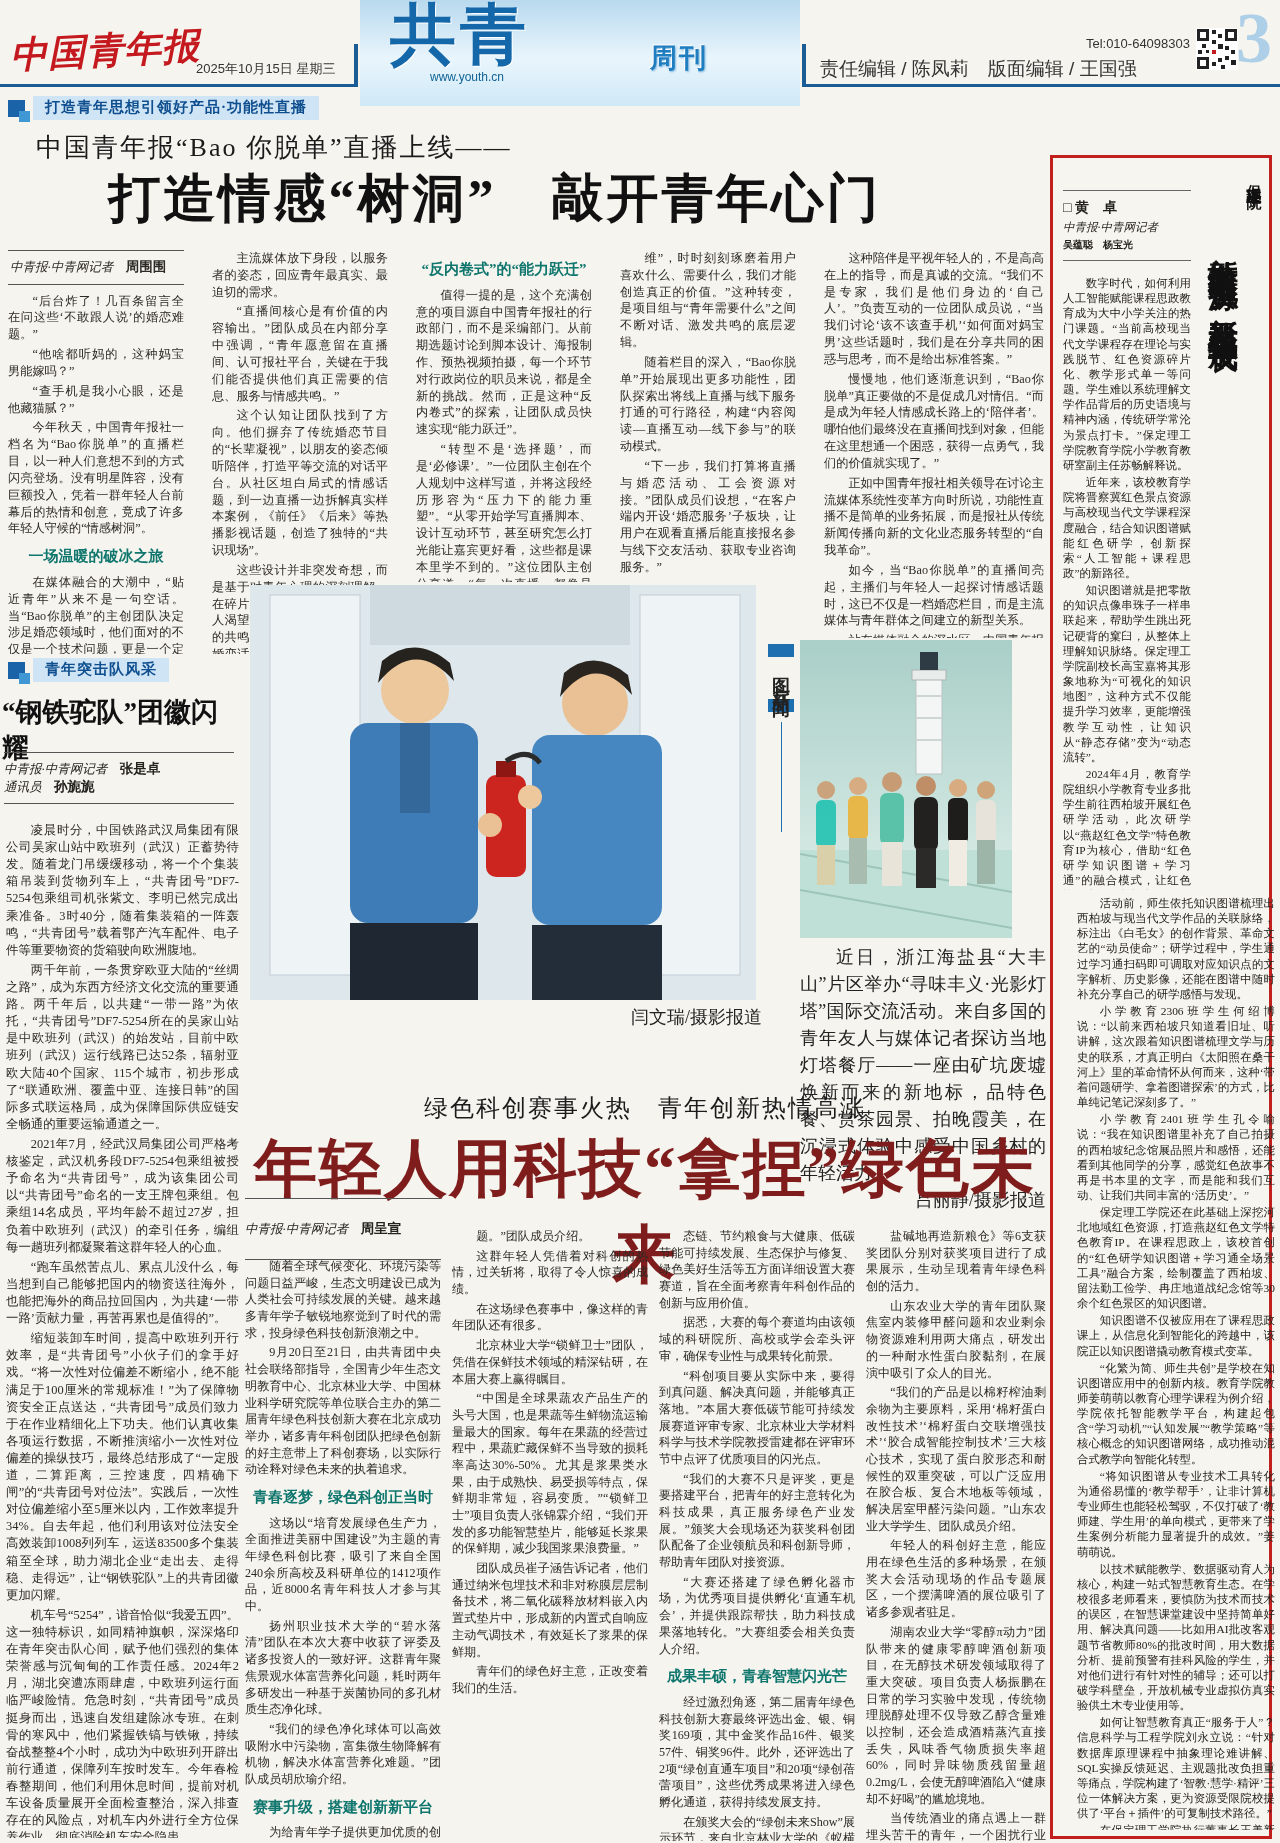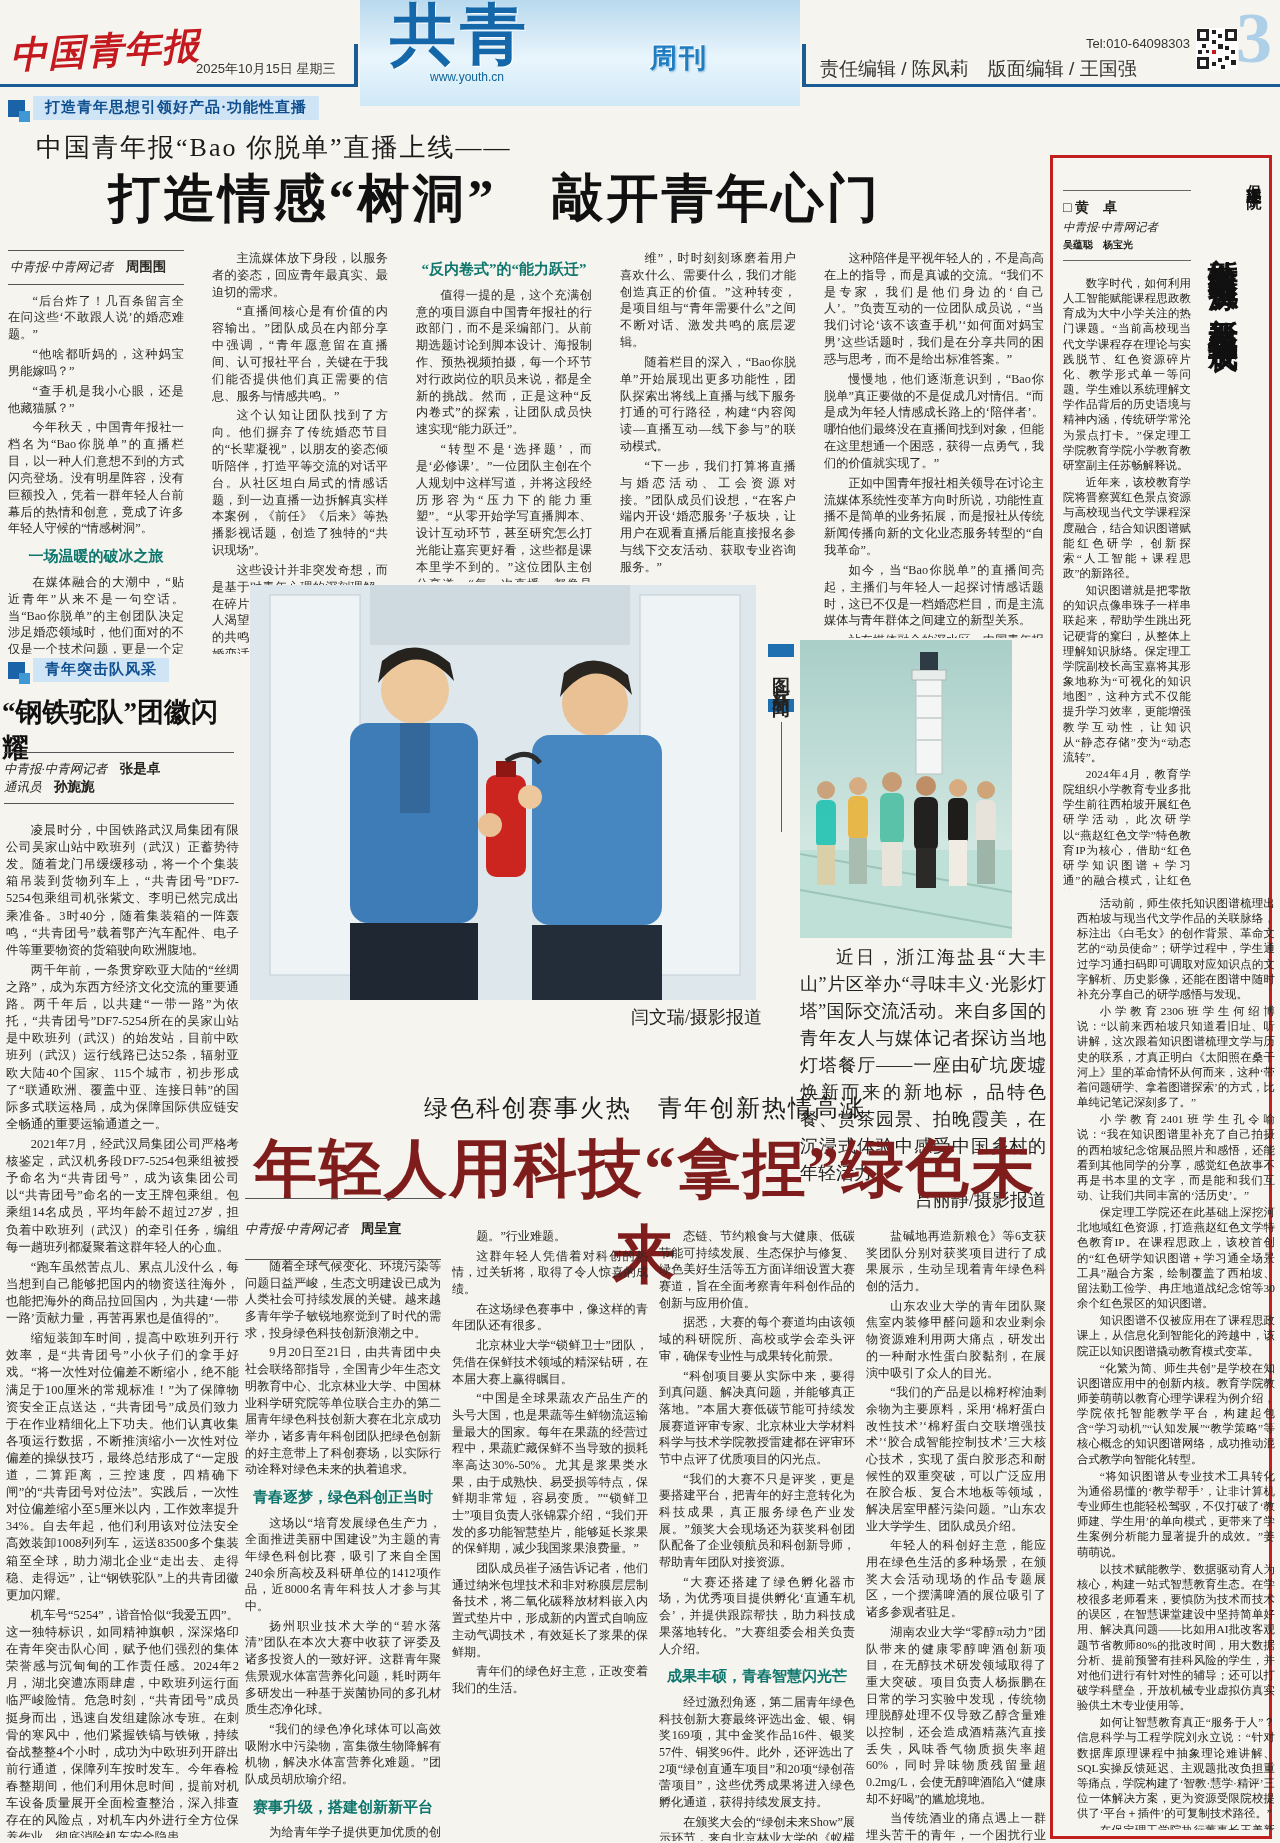"题。”行业难题。" p.col-para { text: 行业难题 -> 团队成员介绍 }
